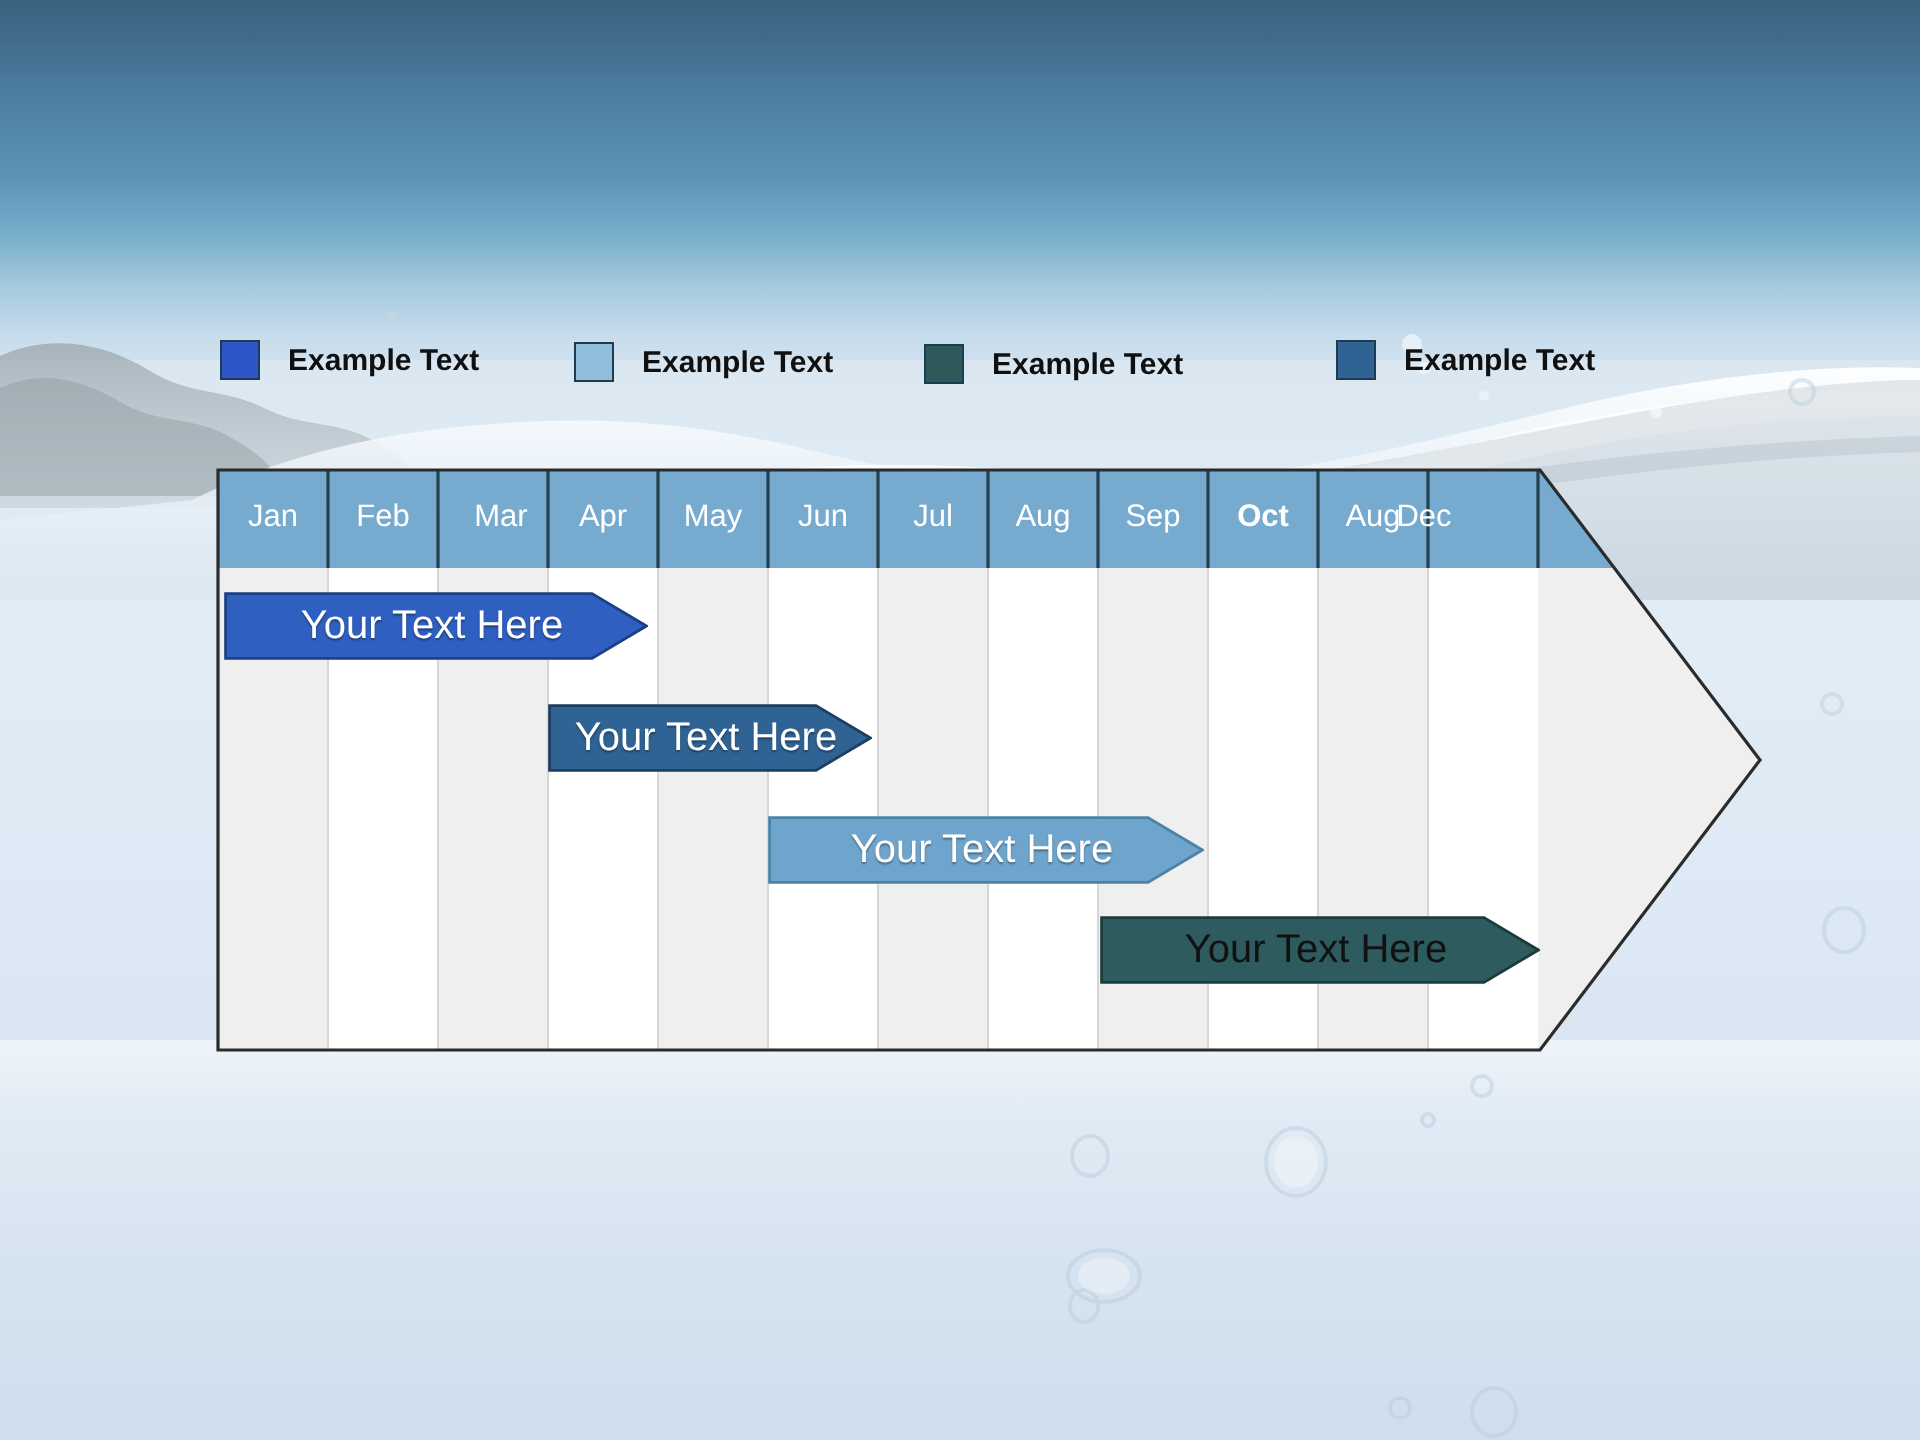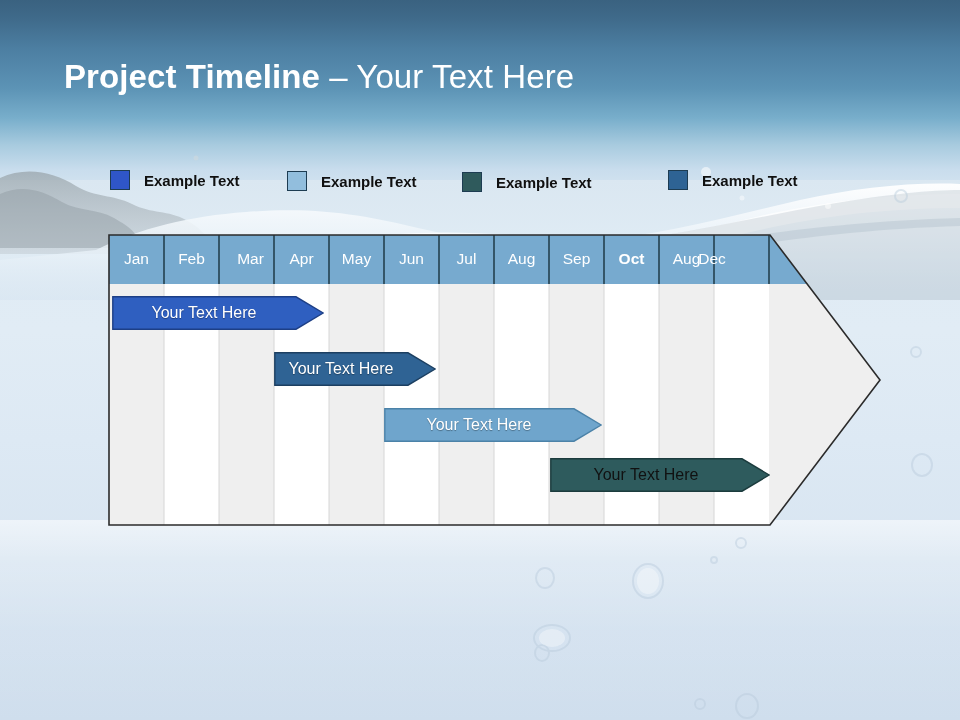"Project Timeline – Your Text" div.title { html: <div> <span>Project Timeline</span><span> – Your Text Here</span> </div> -> none }
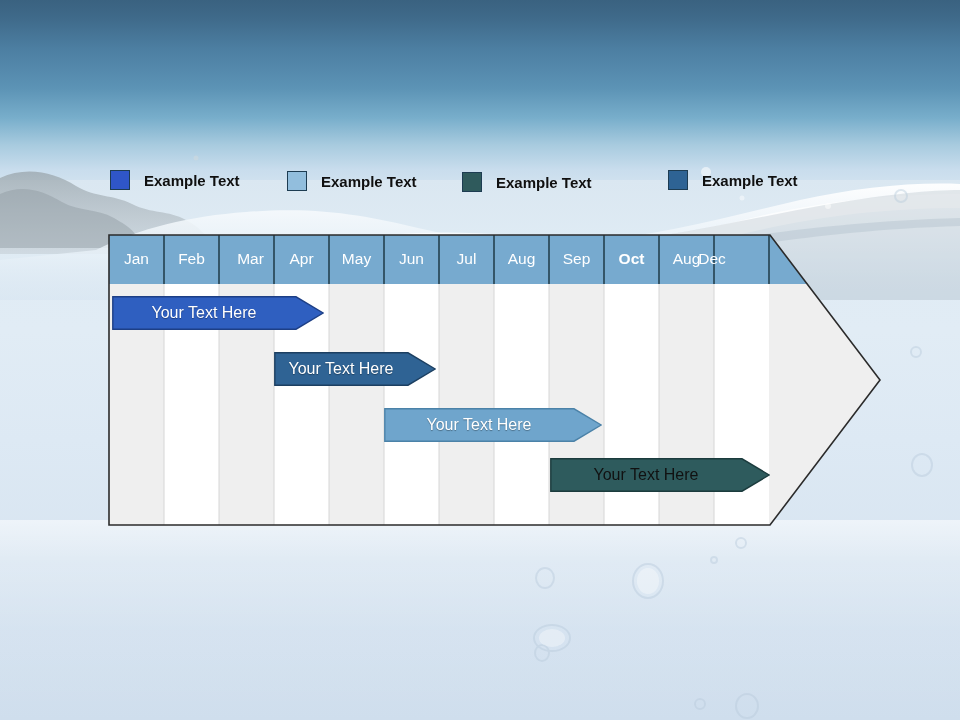"Your Text Here" .bar-label { font-size: 16px -> 20px; left: 0 -> 12px }
